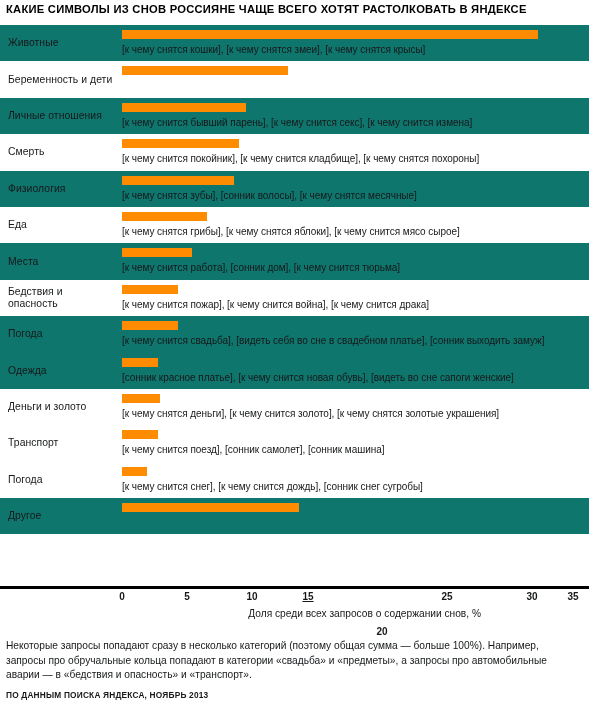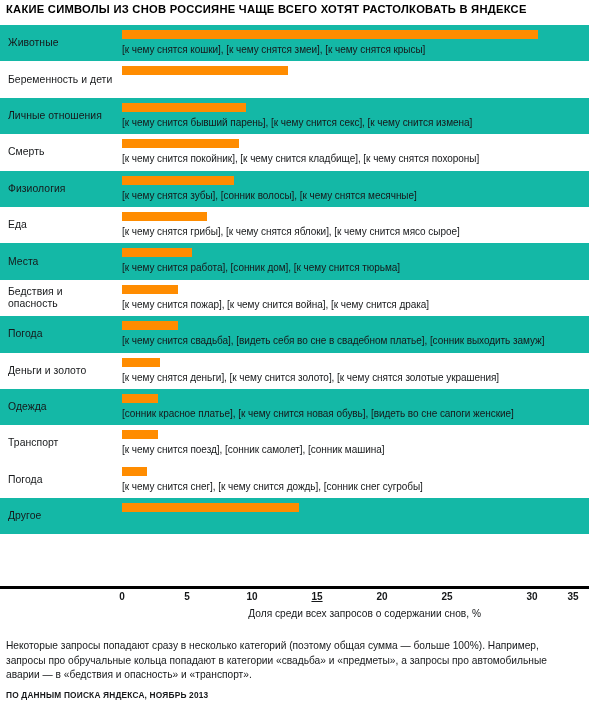"Животные" .row.alt { background: #14b8a6 -> #0f766e }
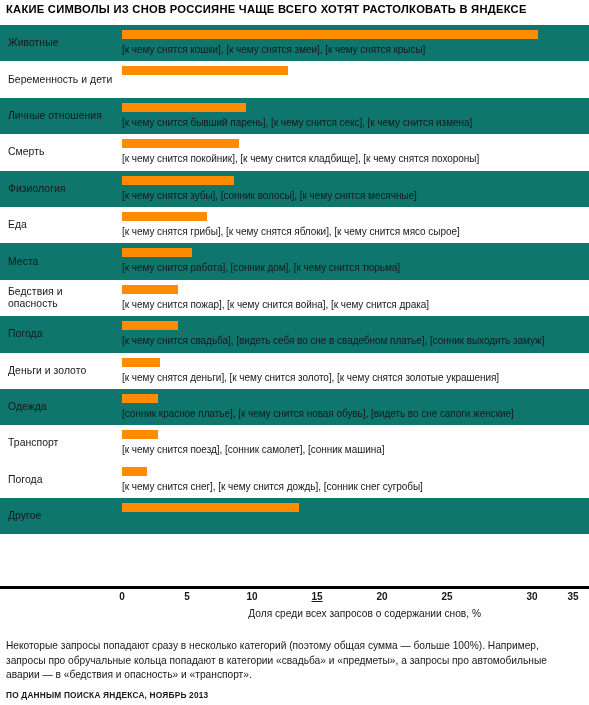"Деньги и золото" div.row { order: before "Одежда" -> after "Одежда" }
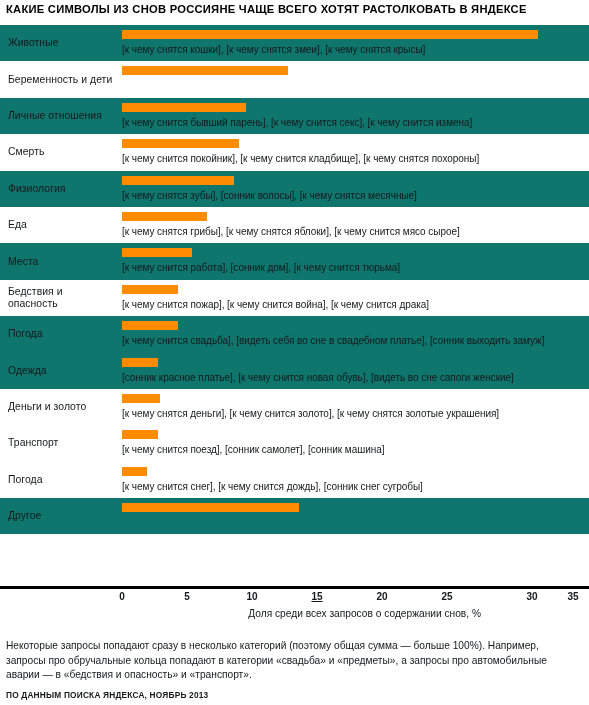"15" div.tick { left: 317px -> 308px }
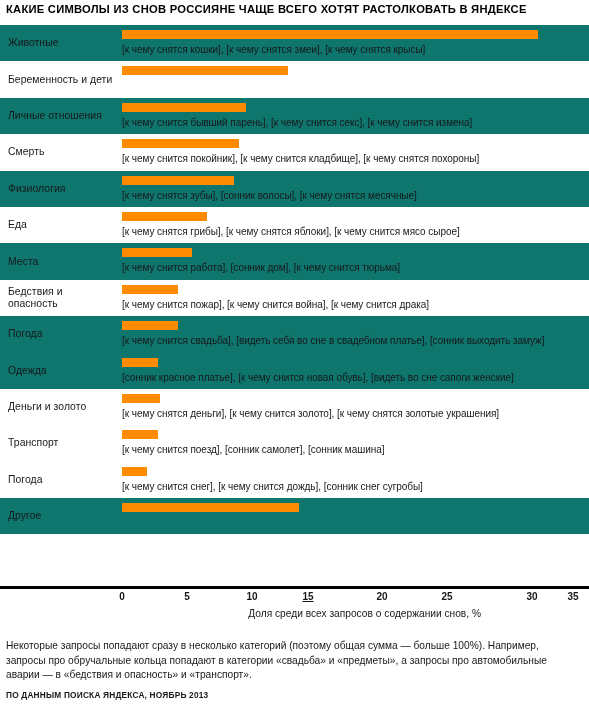"20" div.tick { margin-top: none -> 35px }
